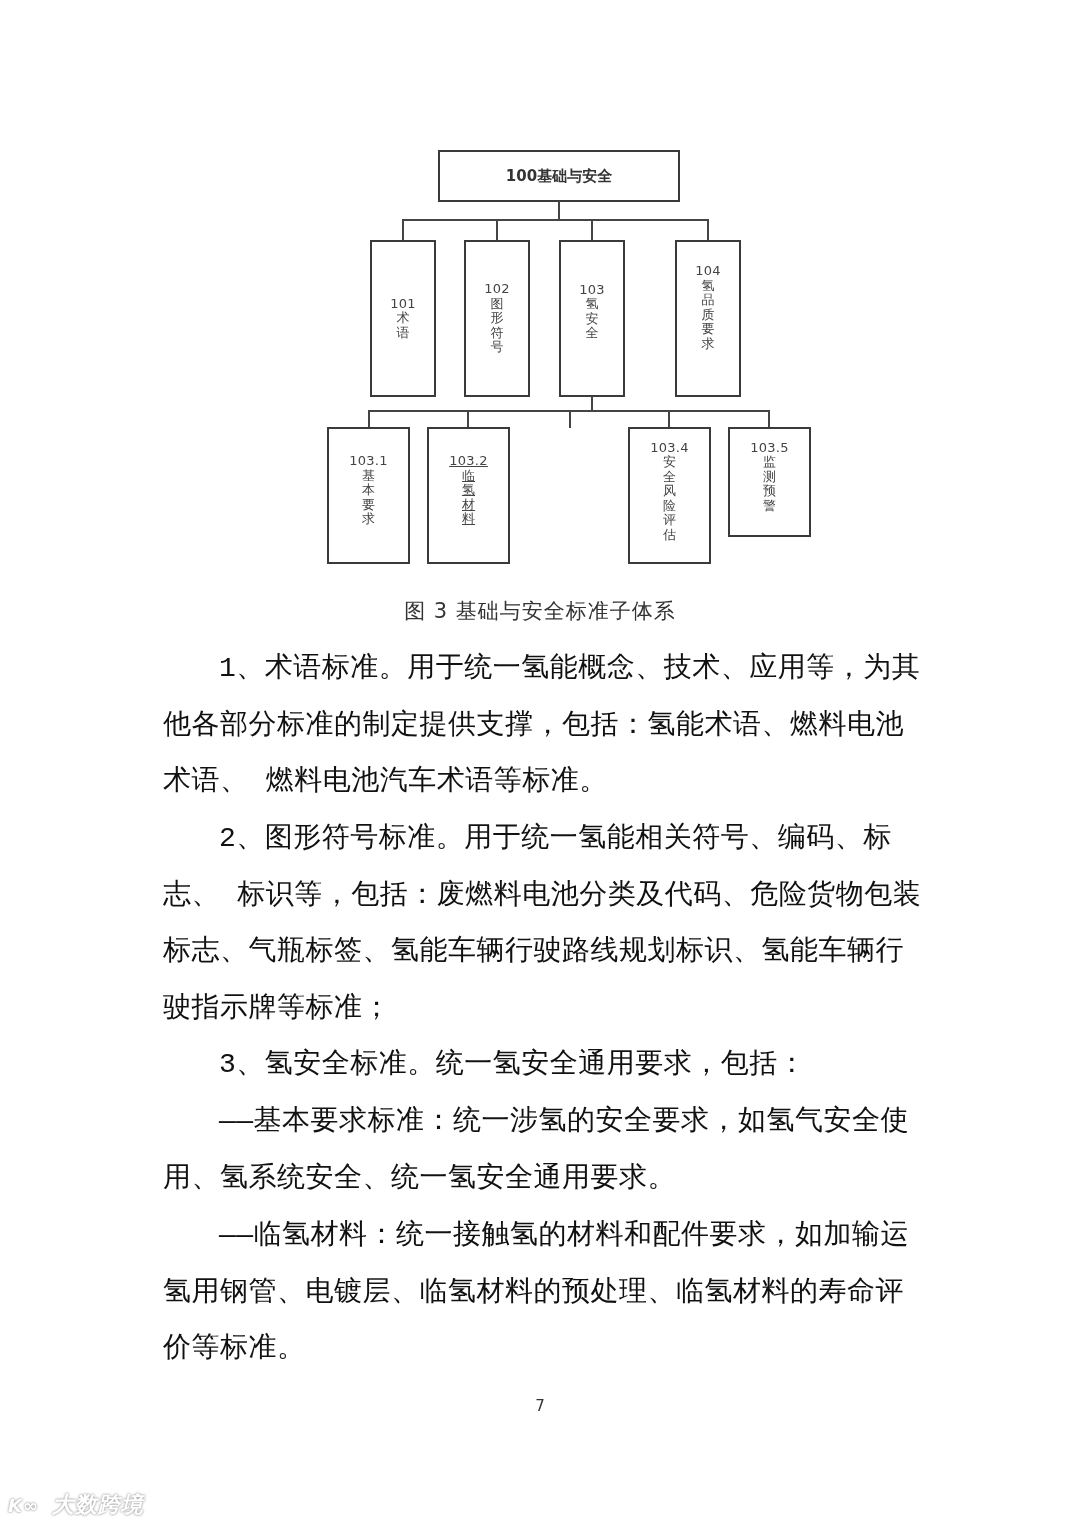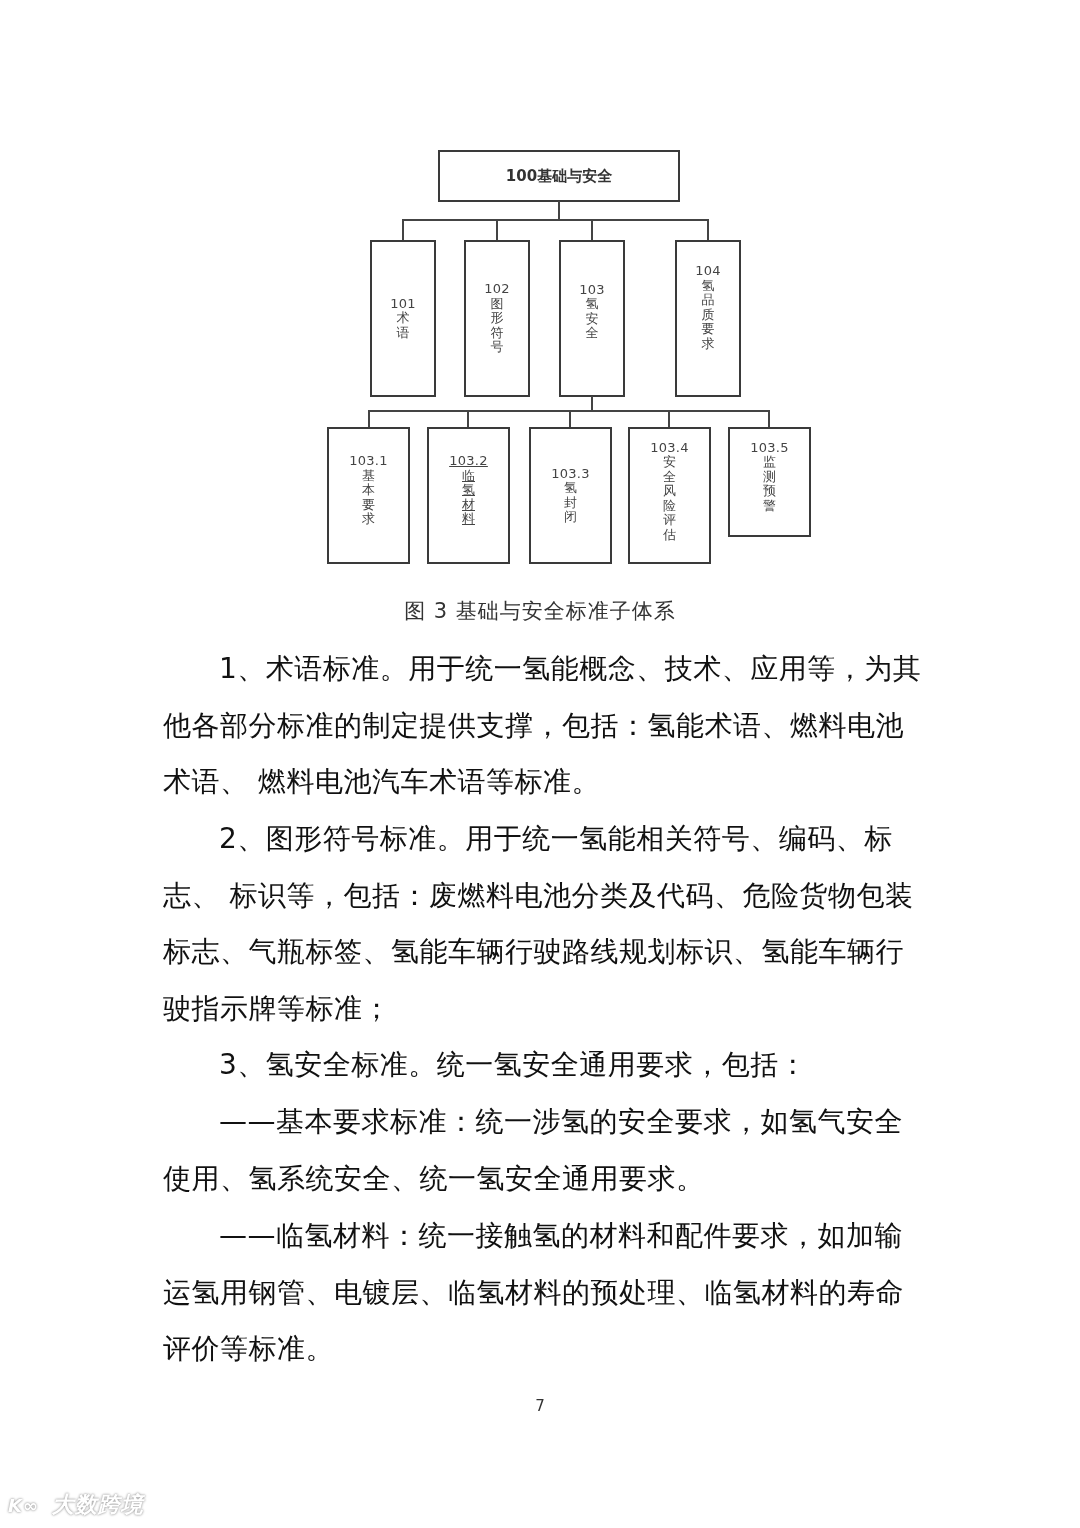"103.3" div.box { html: <div> <div> <span>103.3</span> <span>氢封闭</span> </div> </div> -> none }
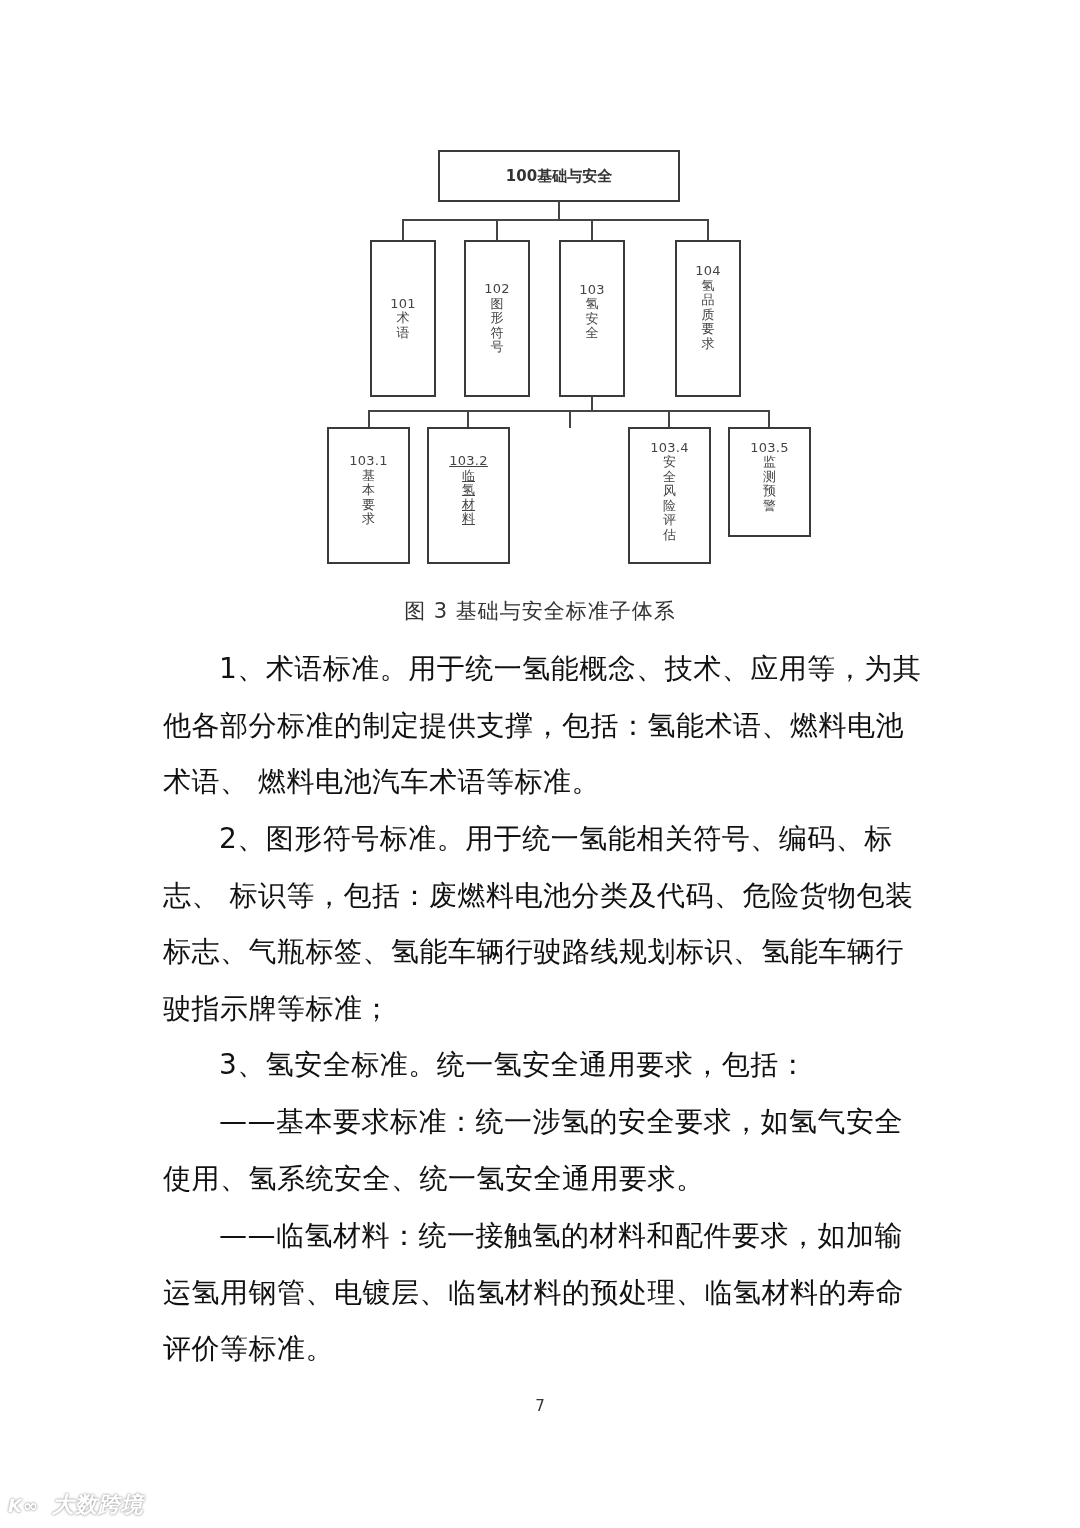"1、术语标准。用于统一氢能概念、技术、应用等，为其他各部分标准的制定提供支撑，包" .para { font-family: none -> Liberation Mono, monospace }
